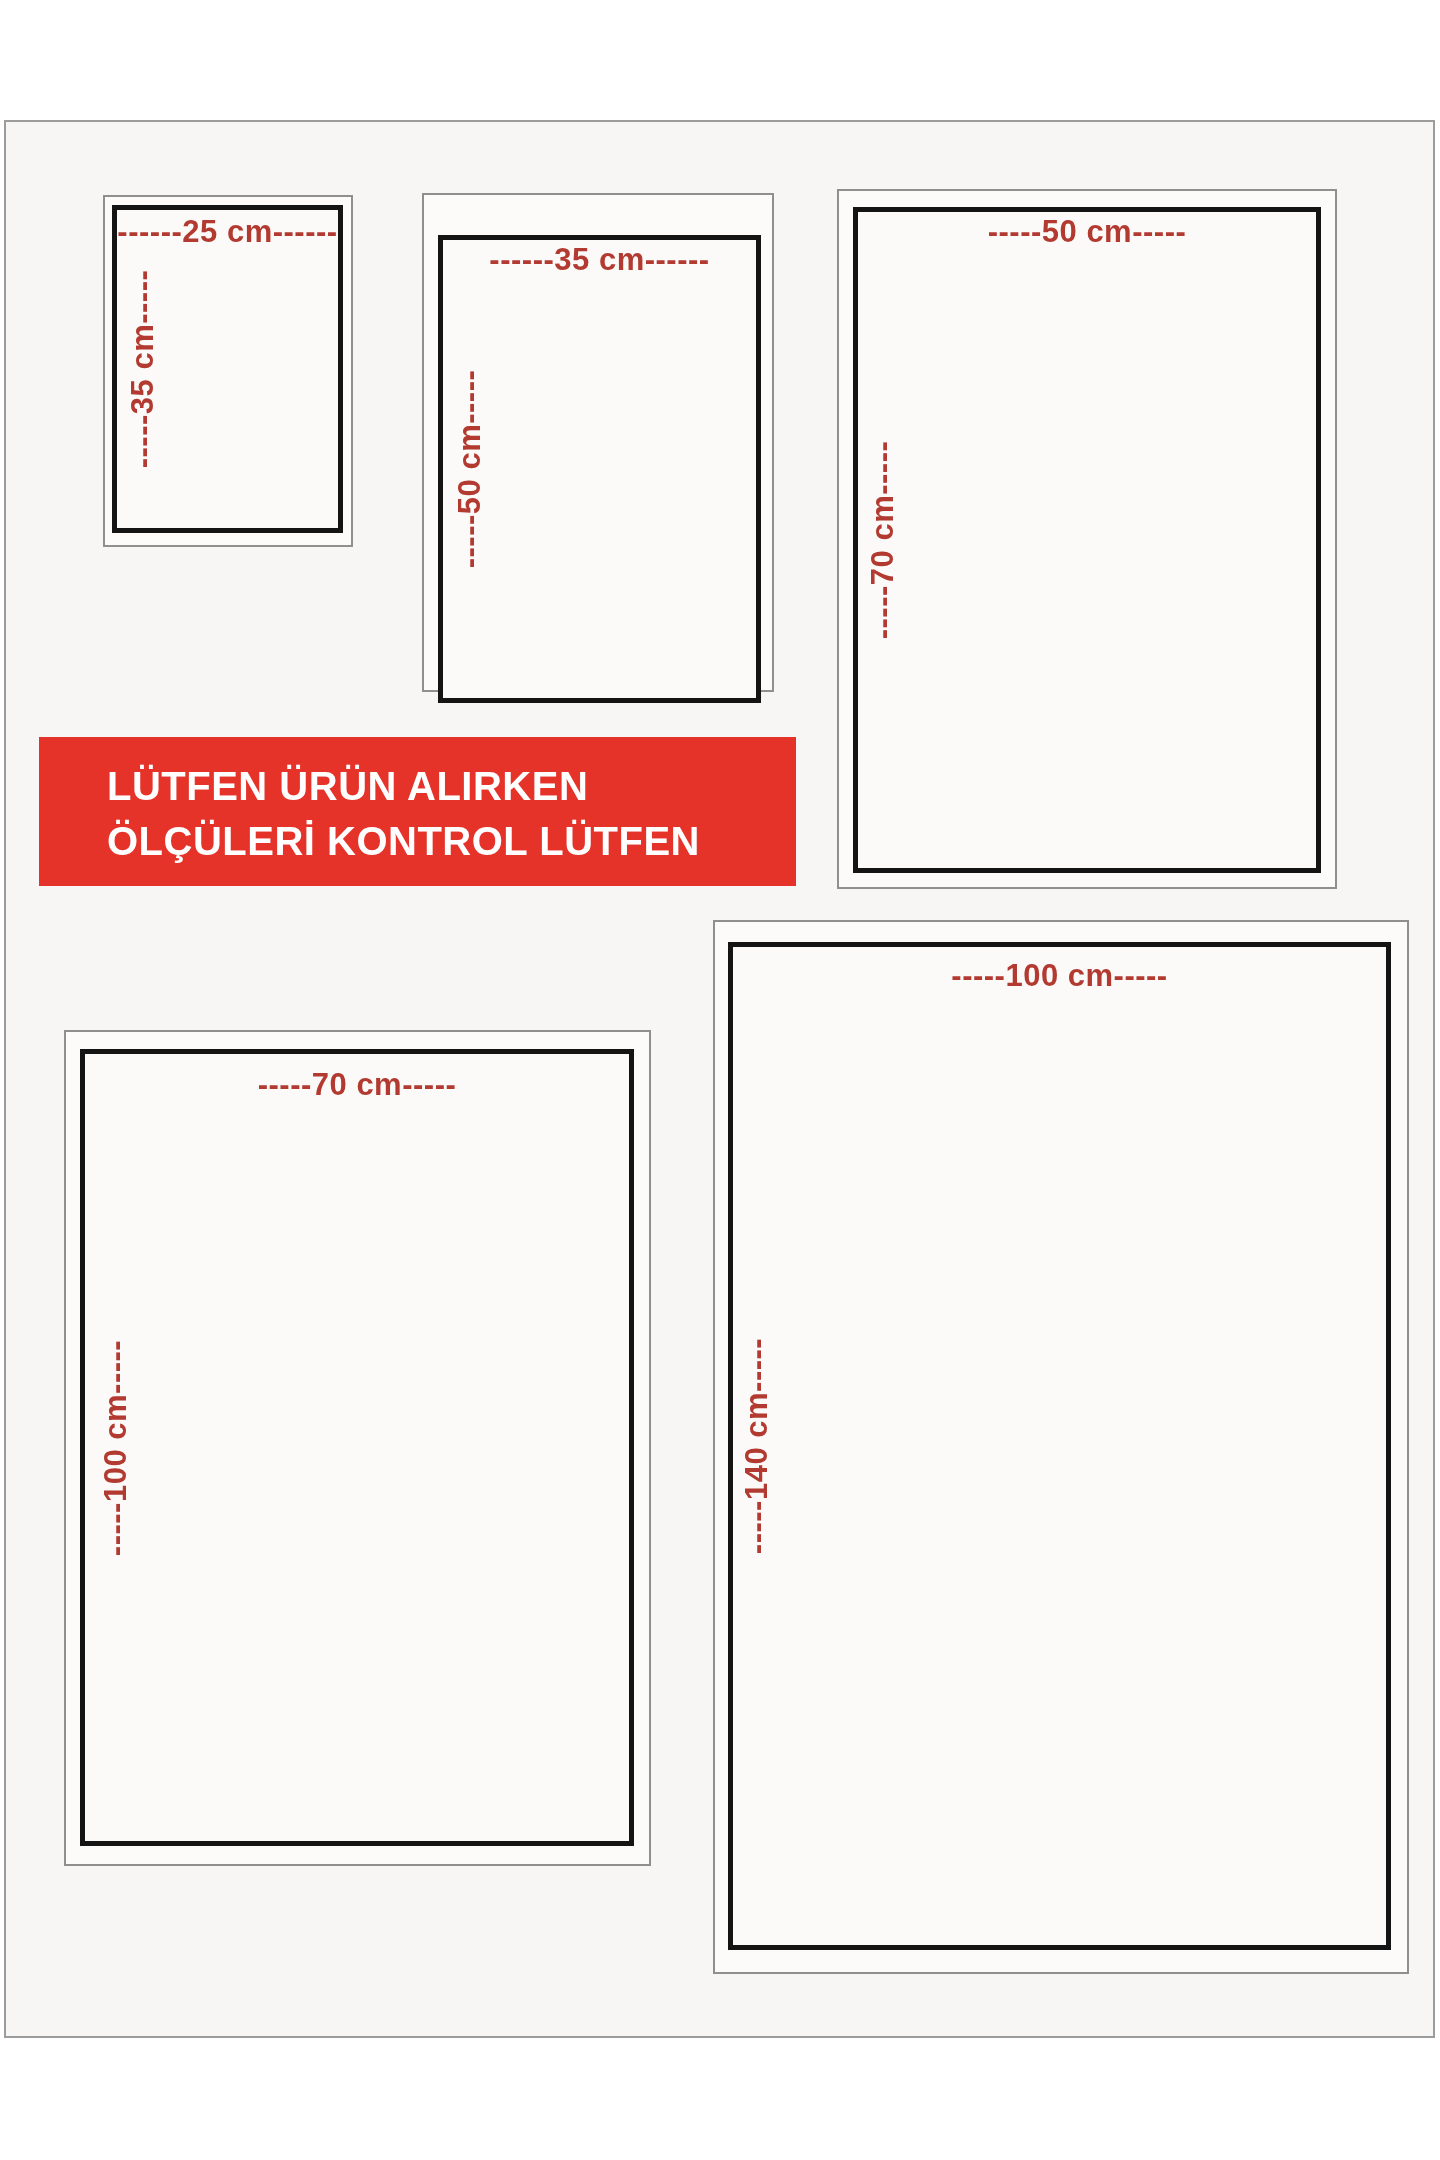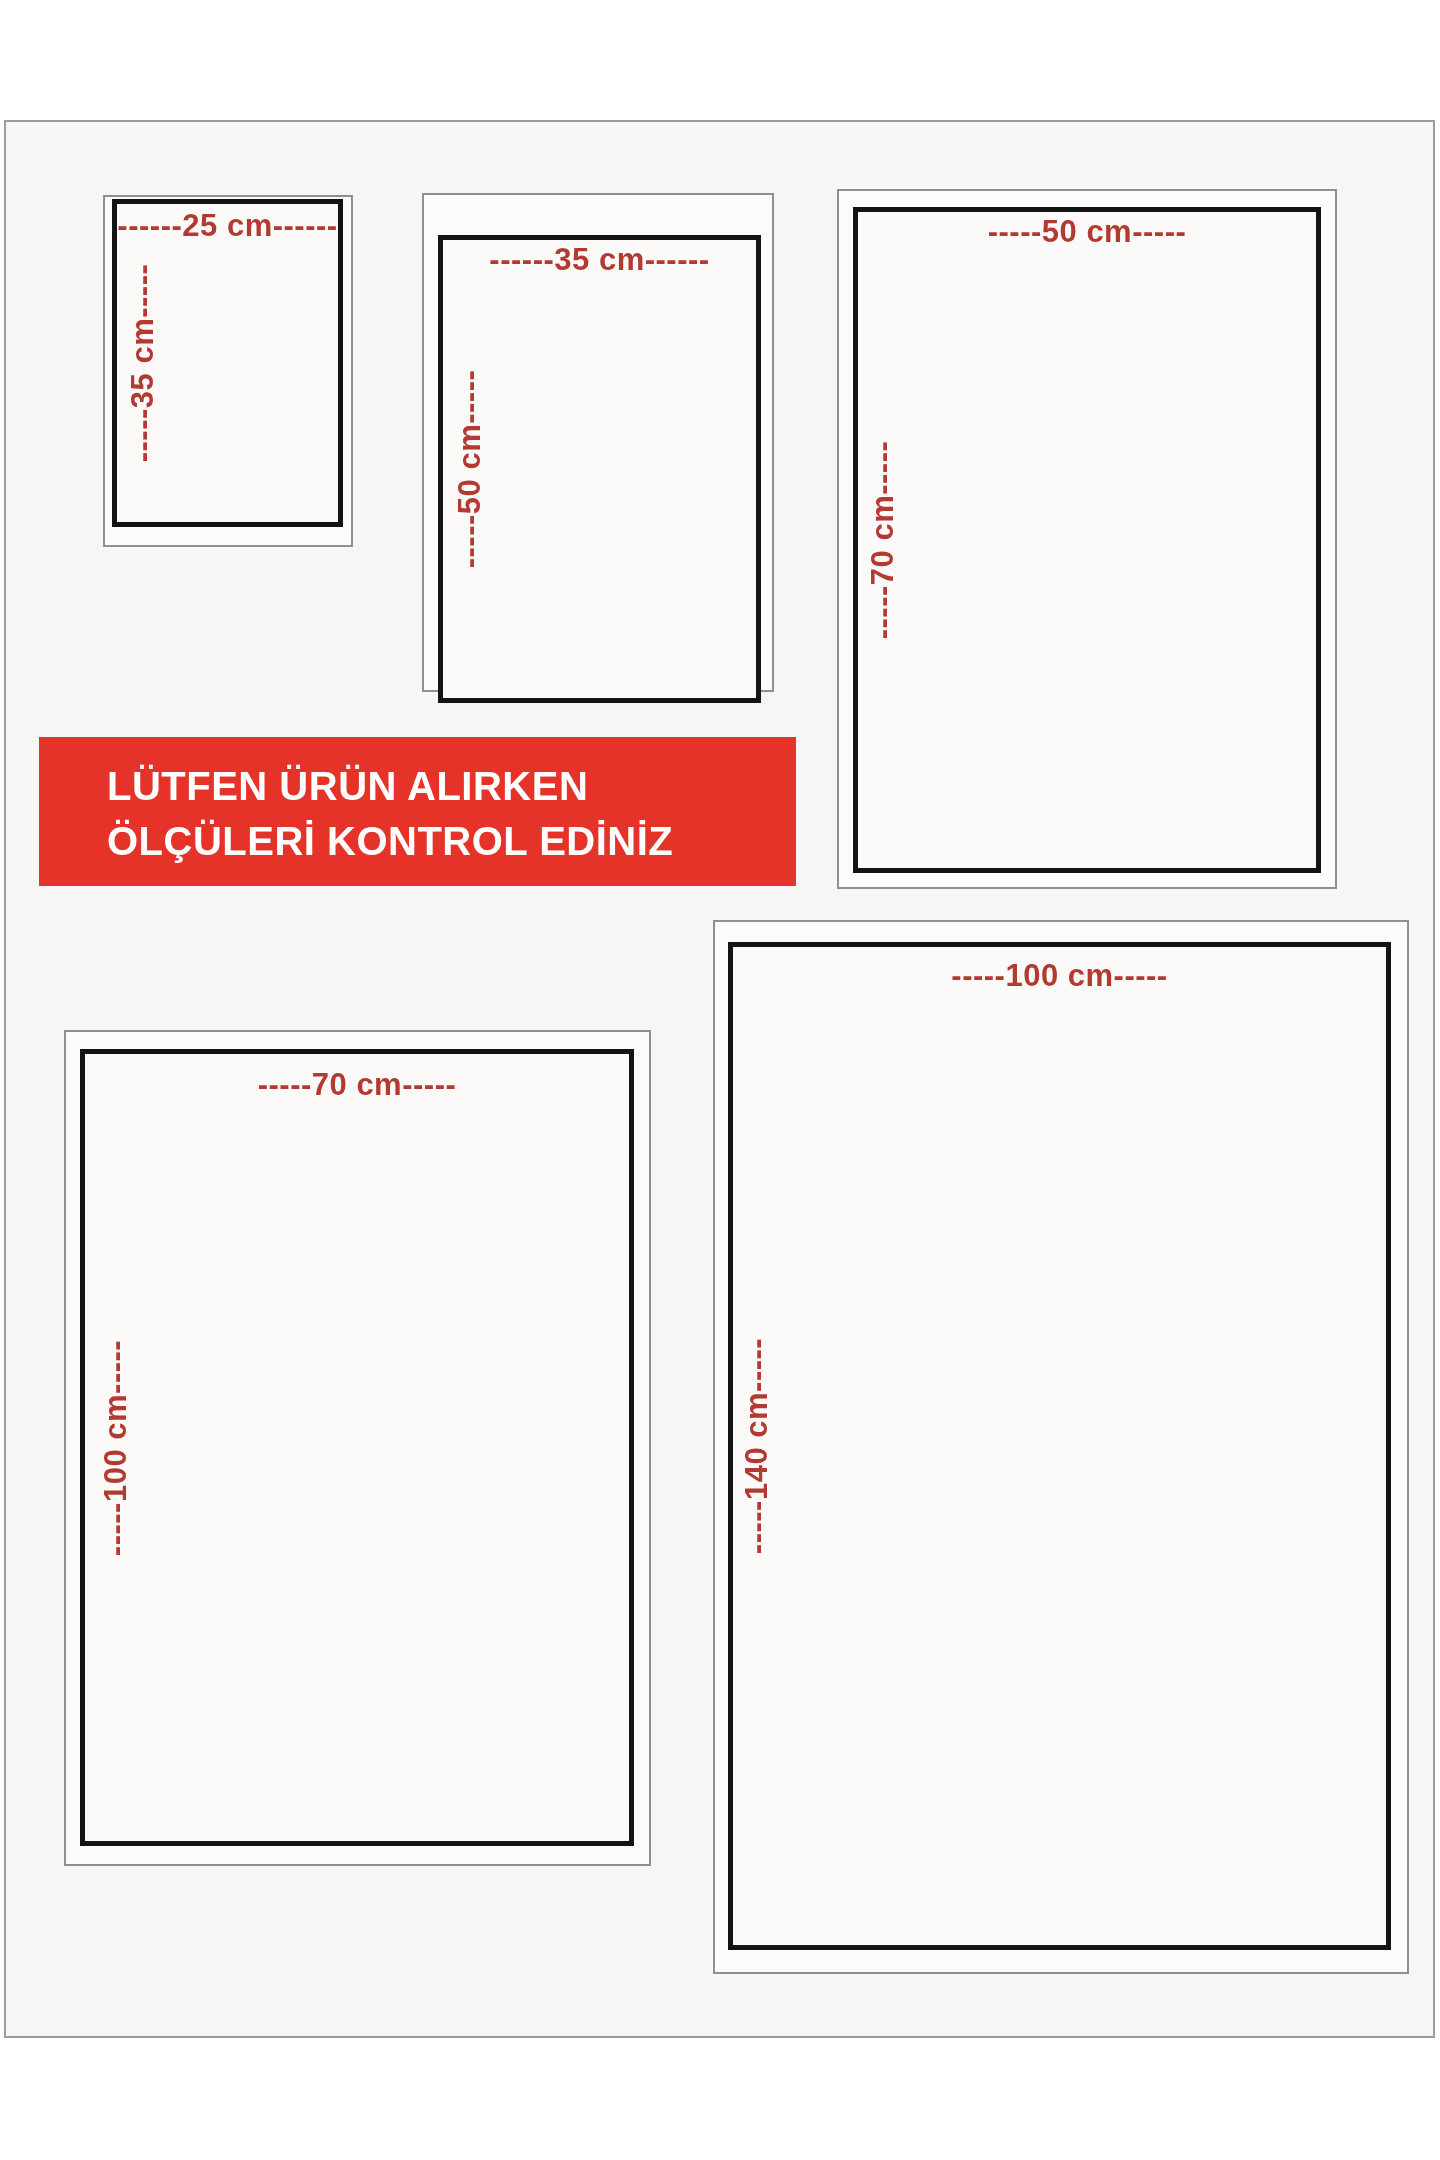"------25 cm------" .f25 .paper-box { top: 199px -> 205px }
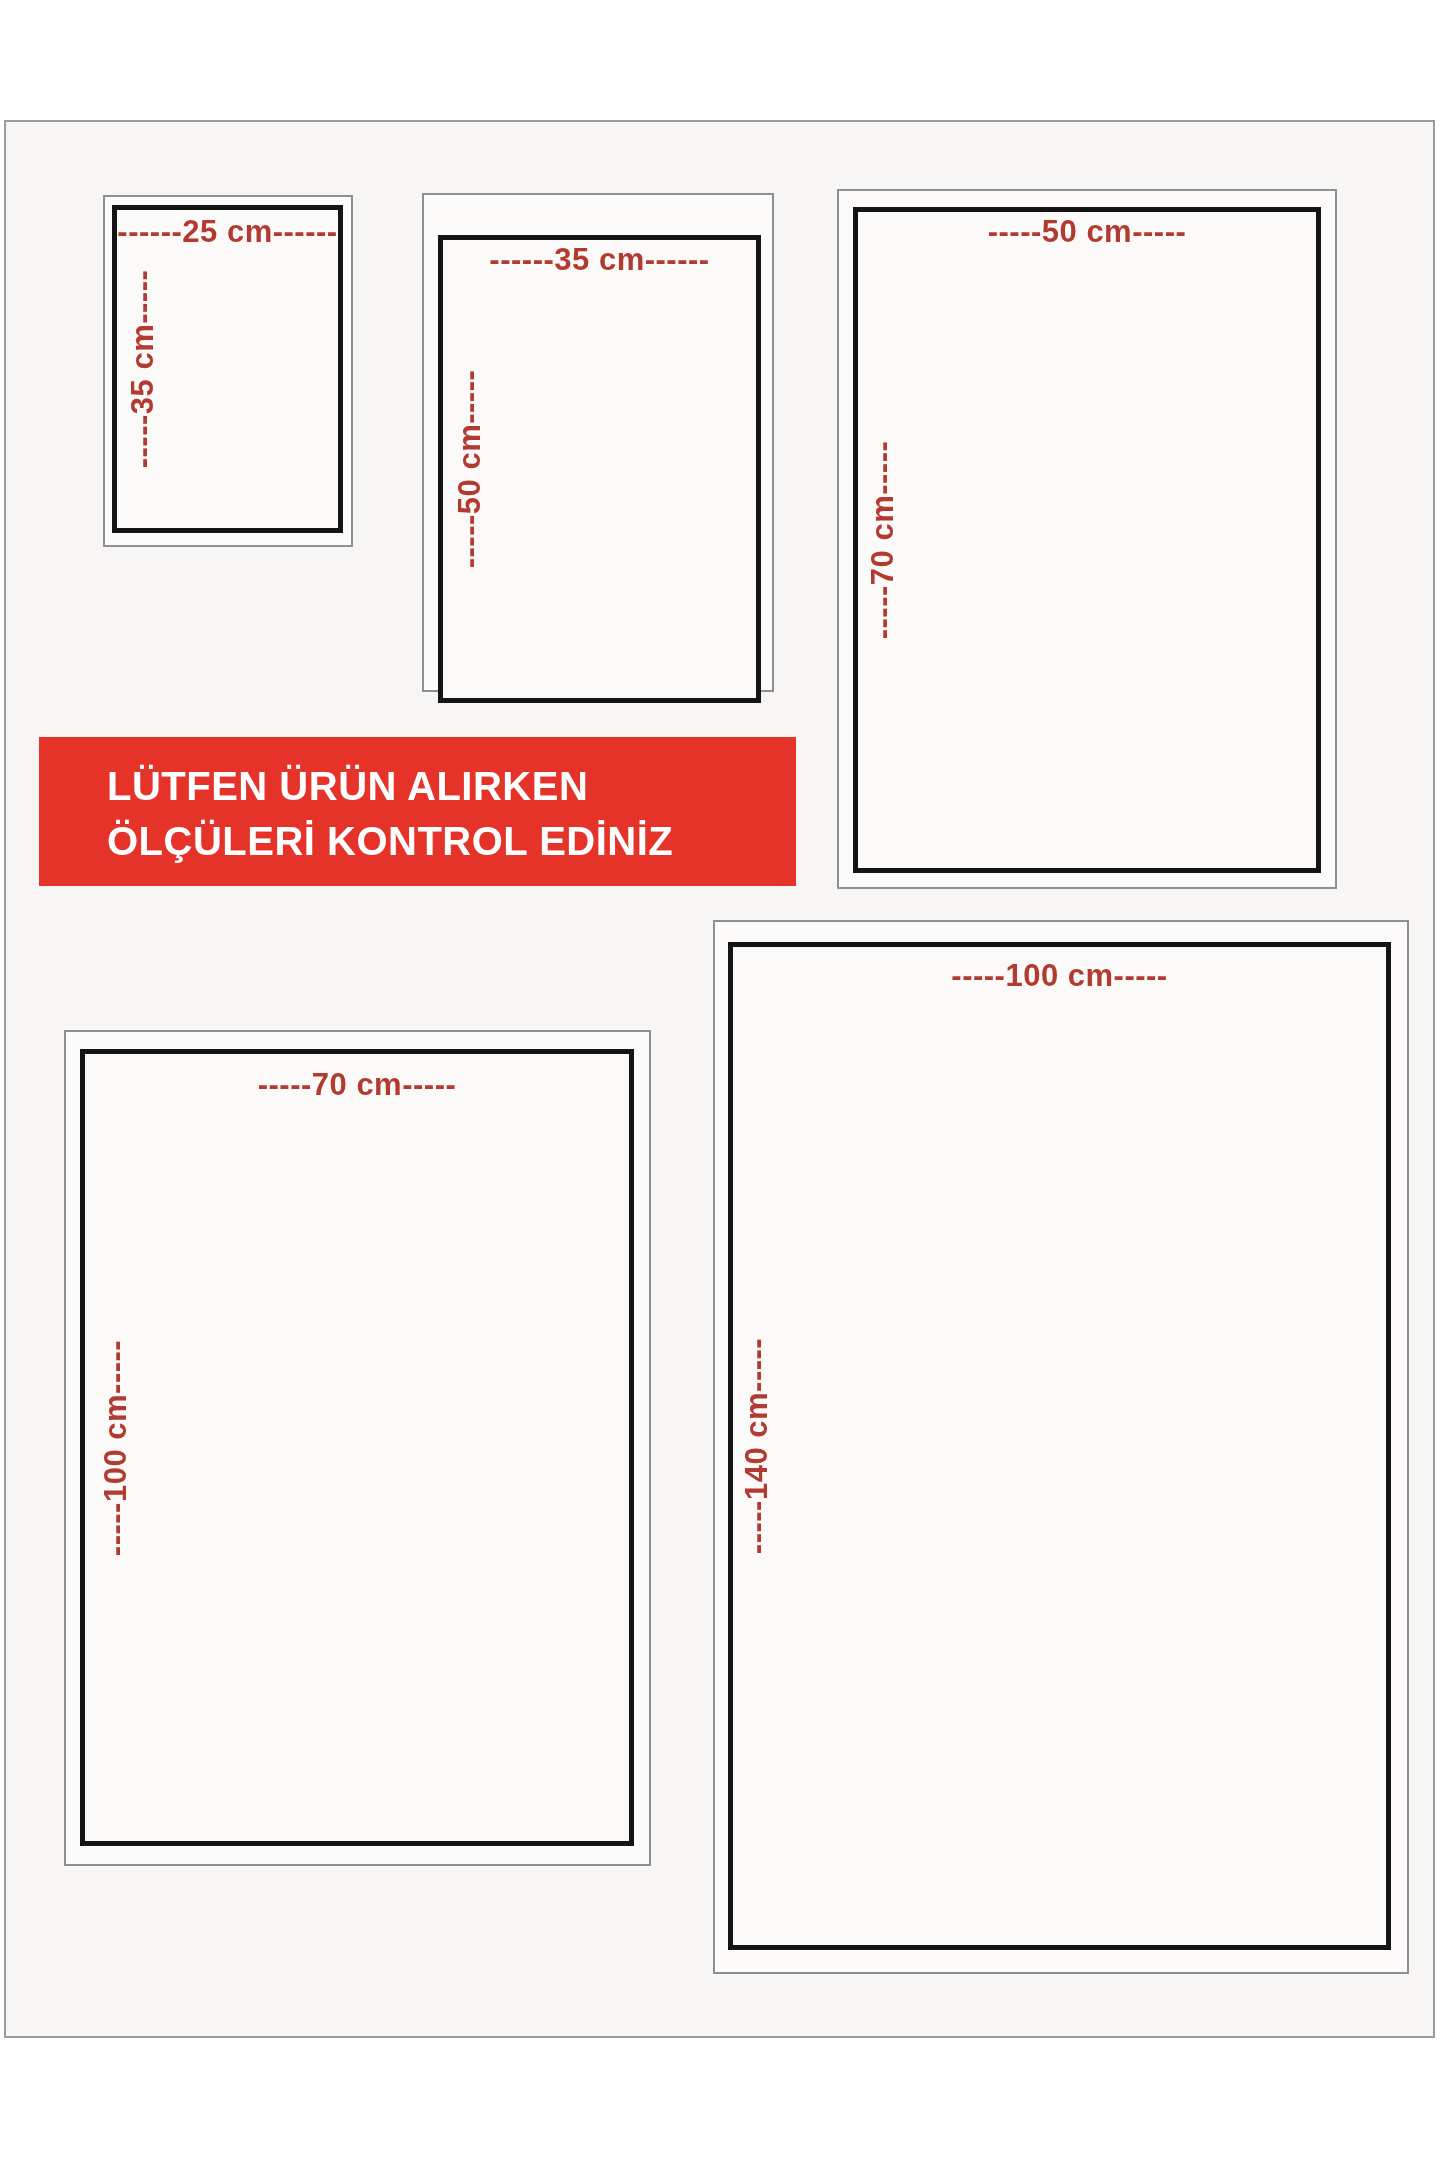"ÖLÇÜLERİ KONTROL EDİNİZ" div { text: EDİNİZ -> LÜTFEN }
